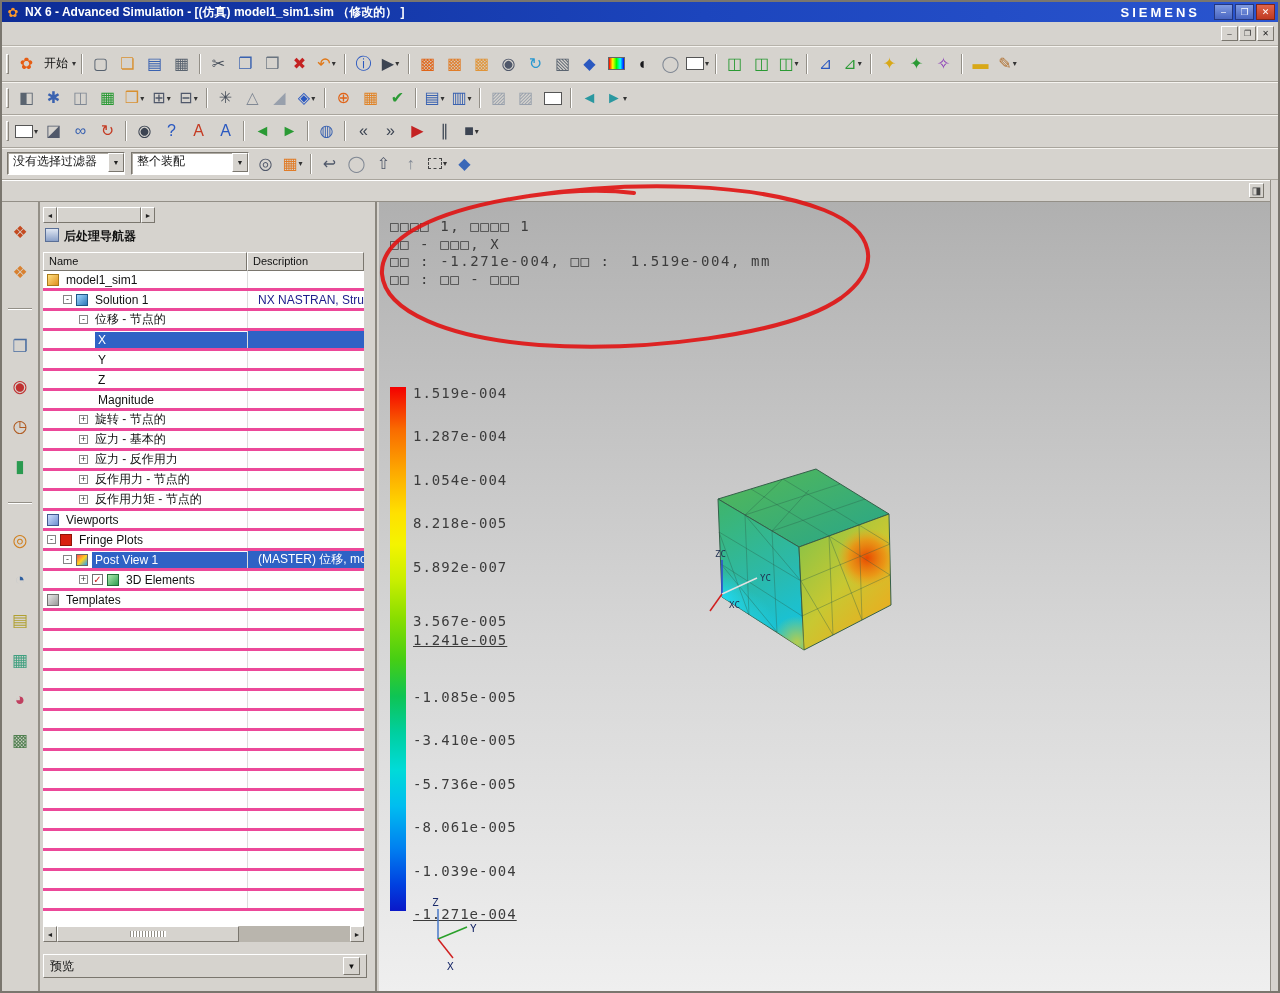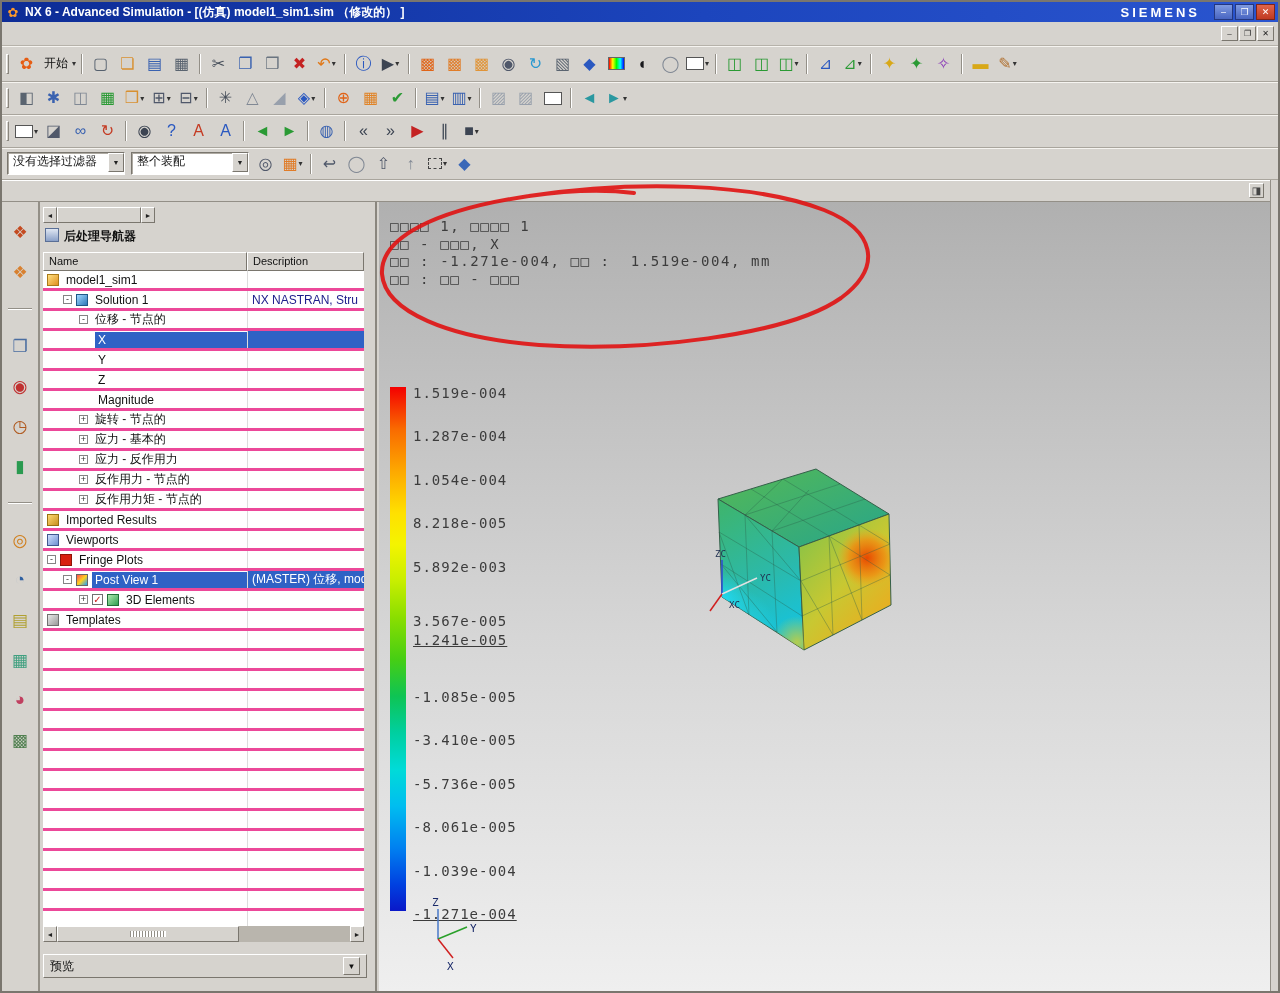"NX NASTRAN, Stru" .tcell-desc { padding-left: 4px -> 10px }
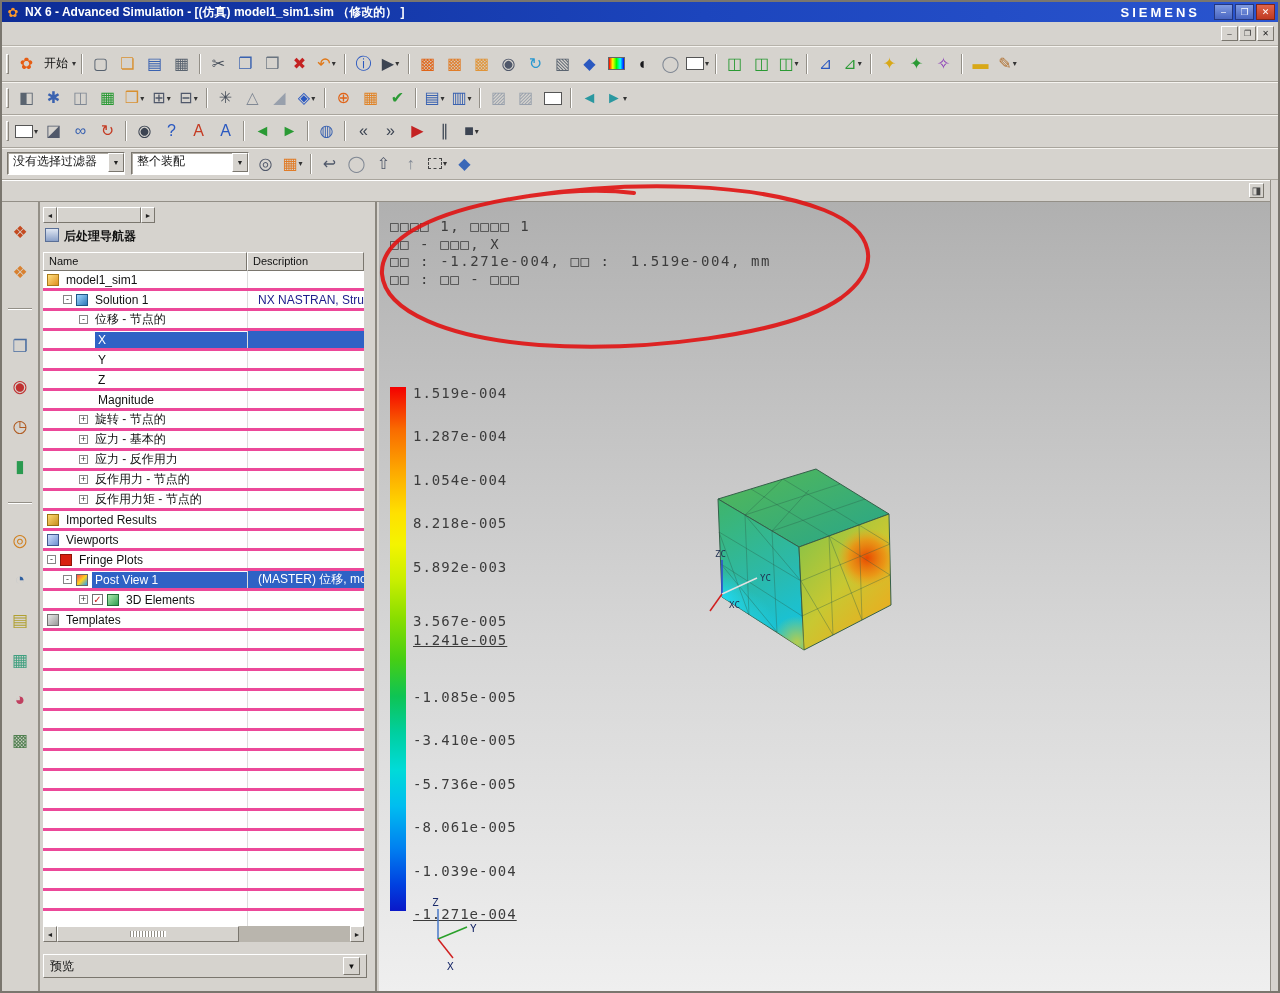"Imported Results" div.trow { html: <div> <div> <span></span> <span>Imported Results</span> </div> <div></div> </div> -> none }
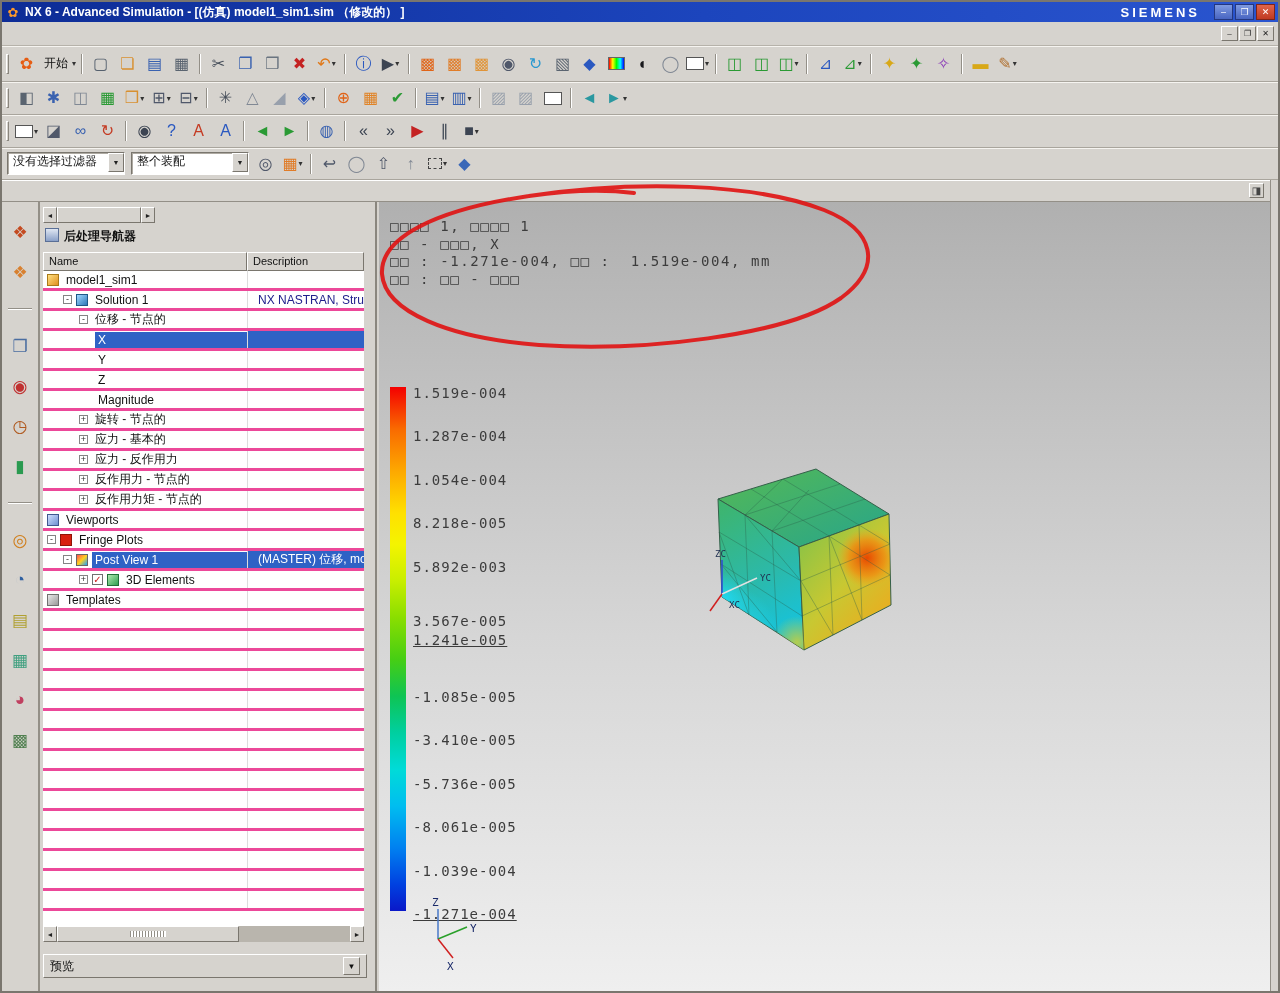"5.892e-003" div.legend-label { text: 5.892e-003 -> 5.892e-007 }
